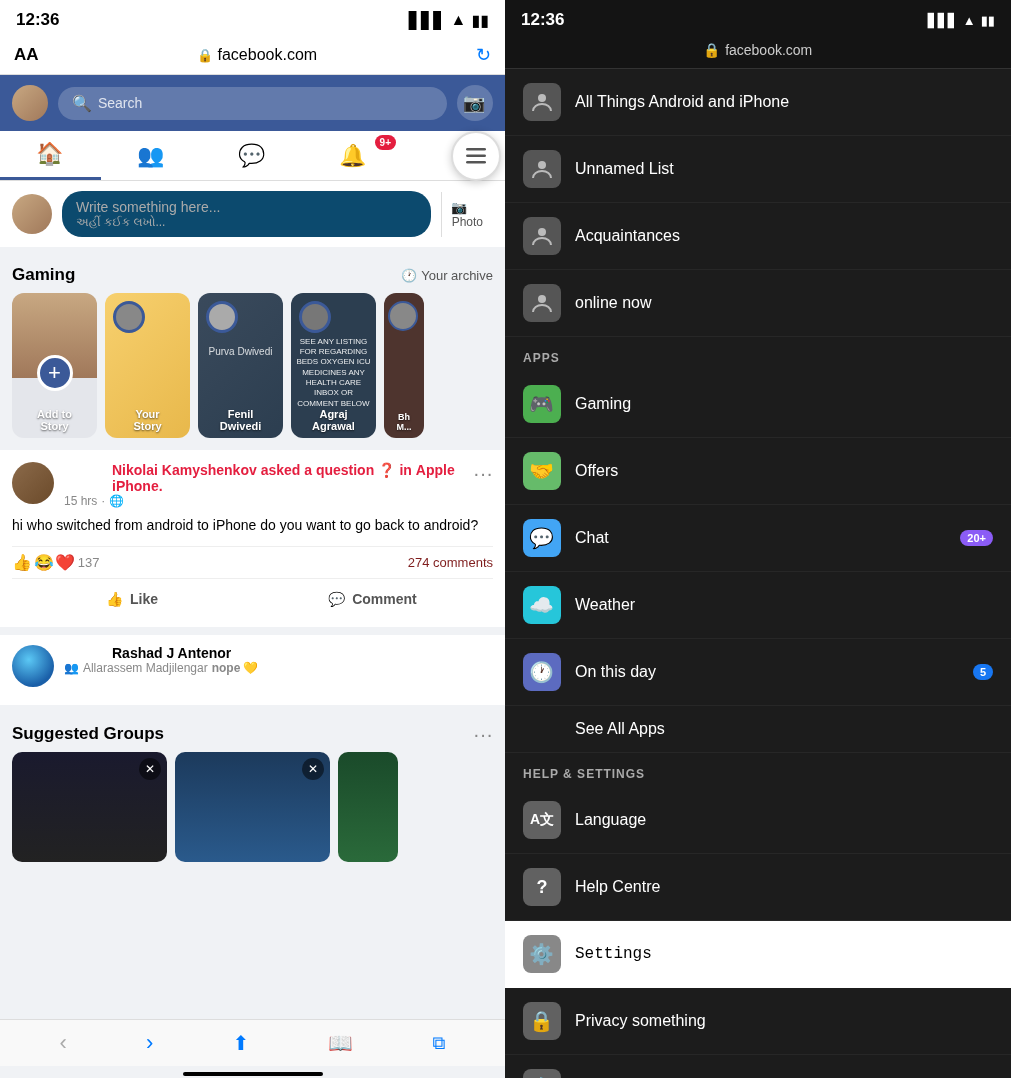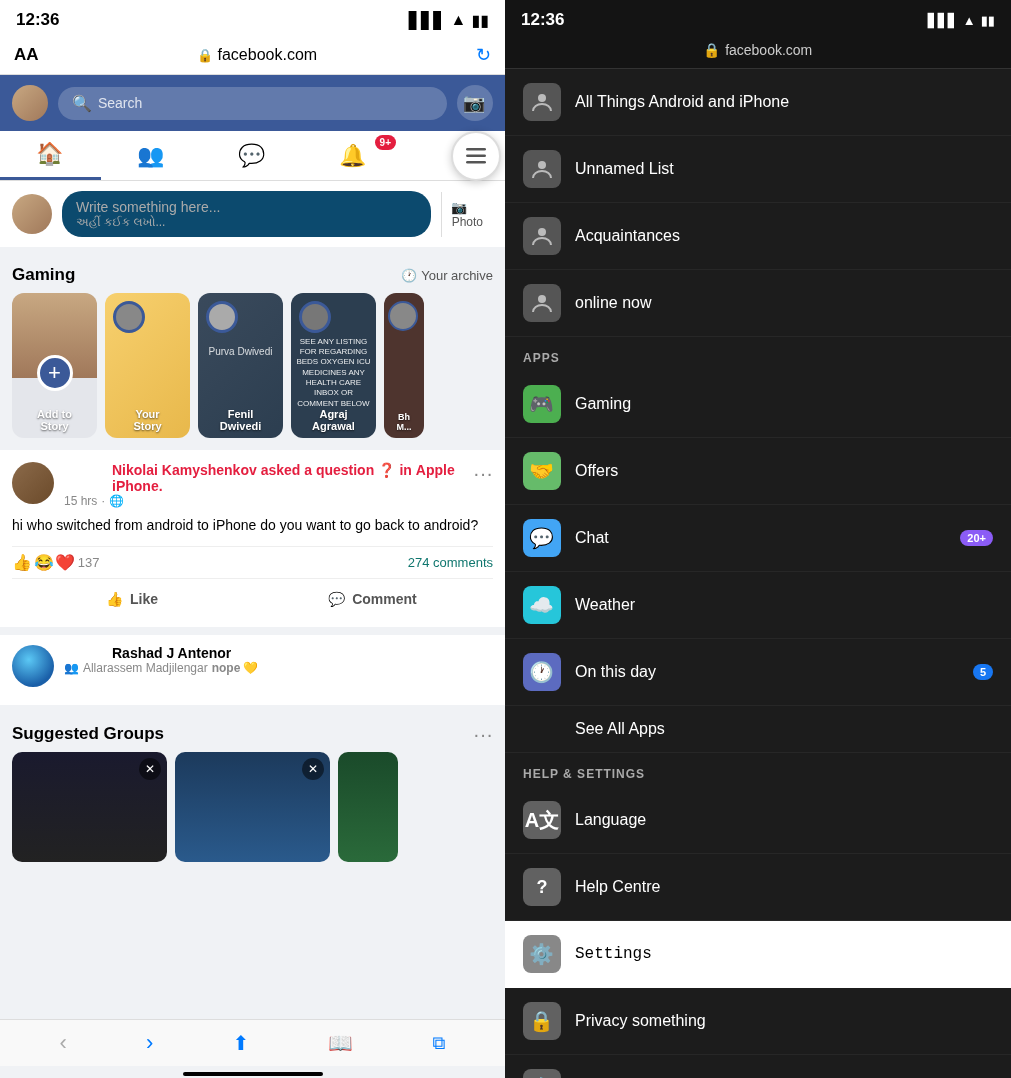"274 comments" .post-comment-count { color: #0f766e -> #7f1d1d }
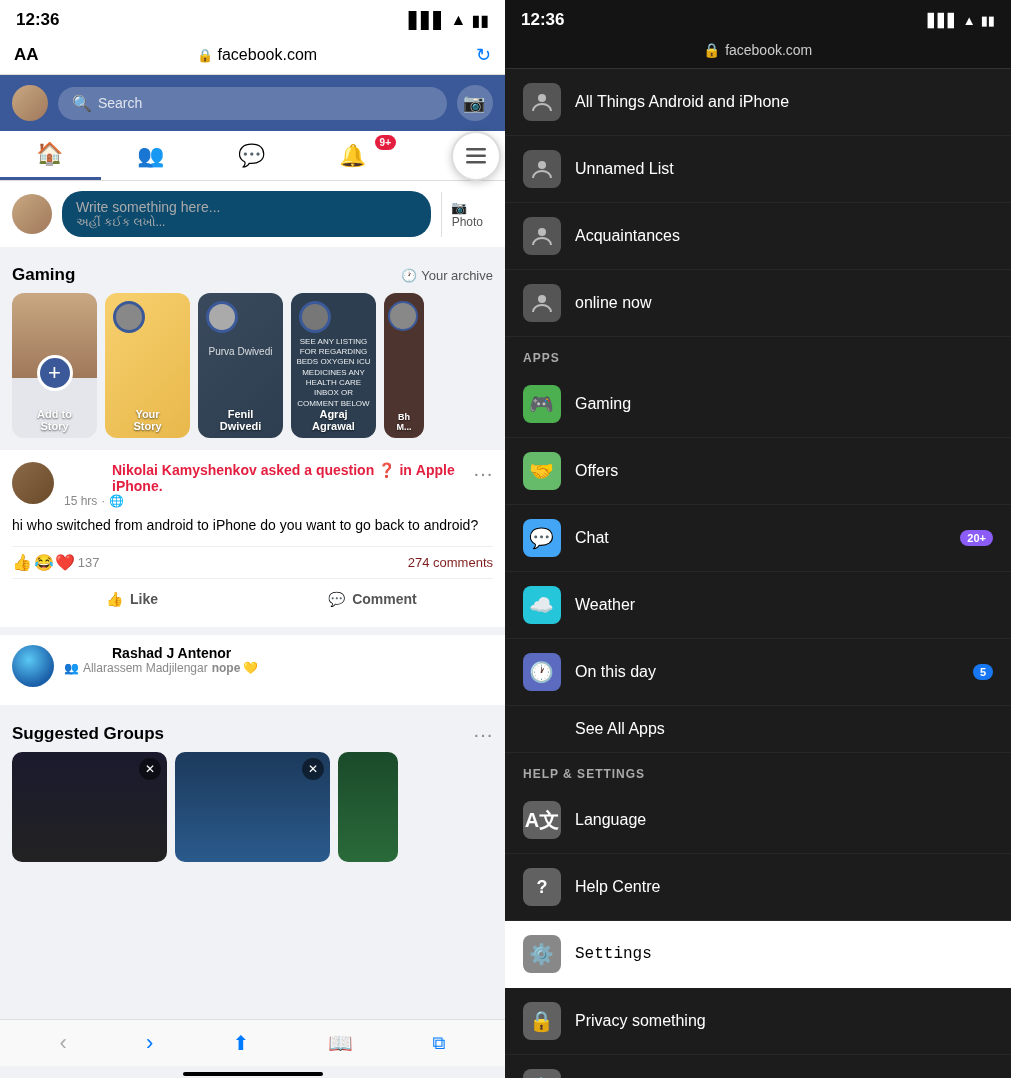"A文" div.menu-item-icon { font-size: 20px -> 14px }
